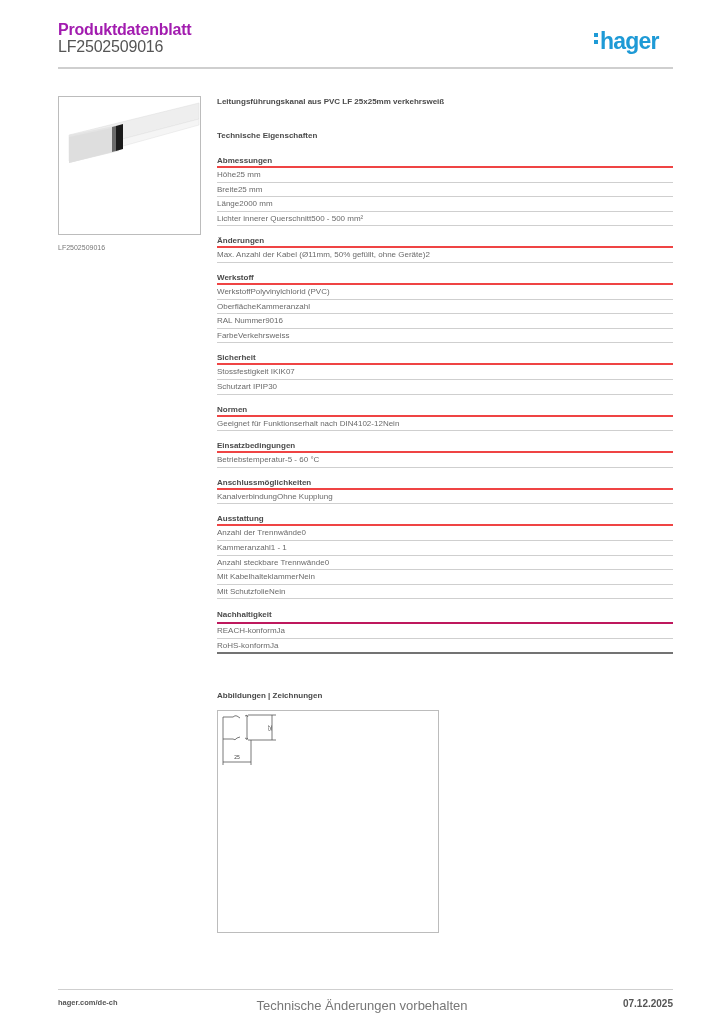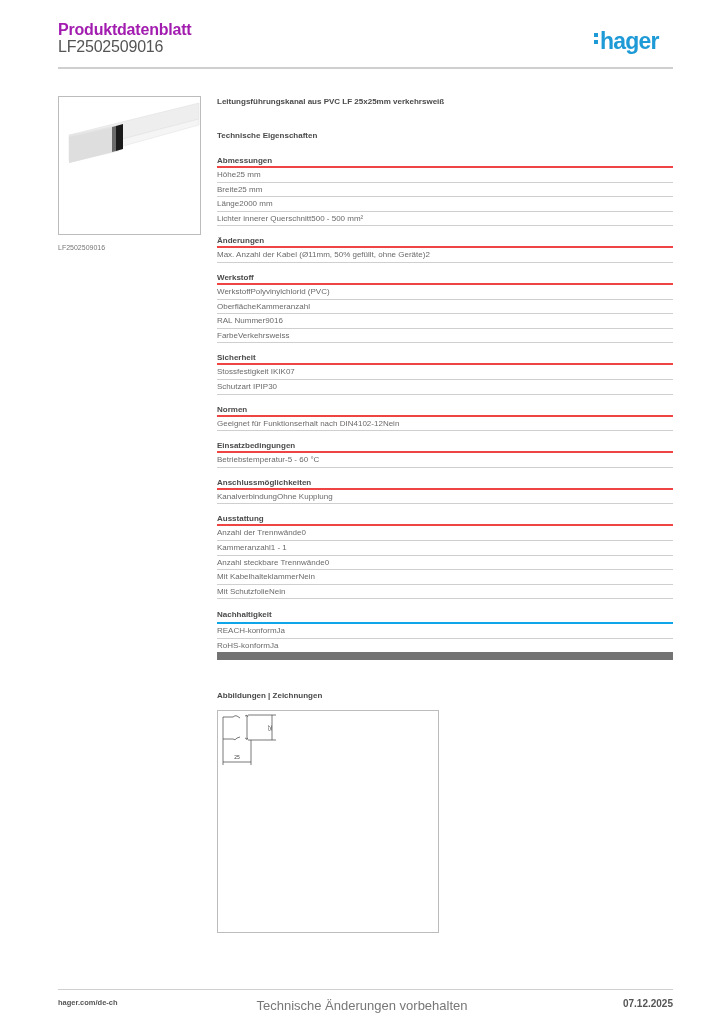"Nachhaltigkeit" div.section-title { border-bottom: 2px solid #0ea5e9 -> 2px solid #be185d }
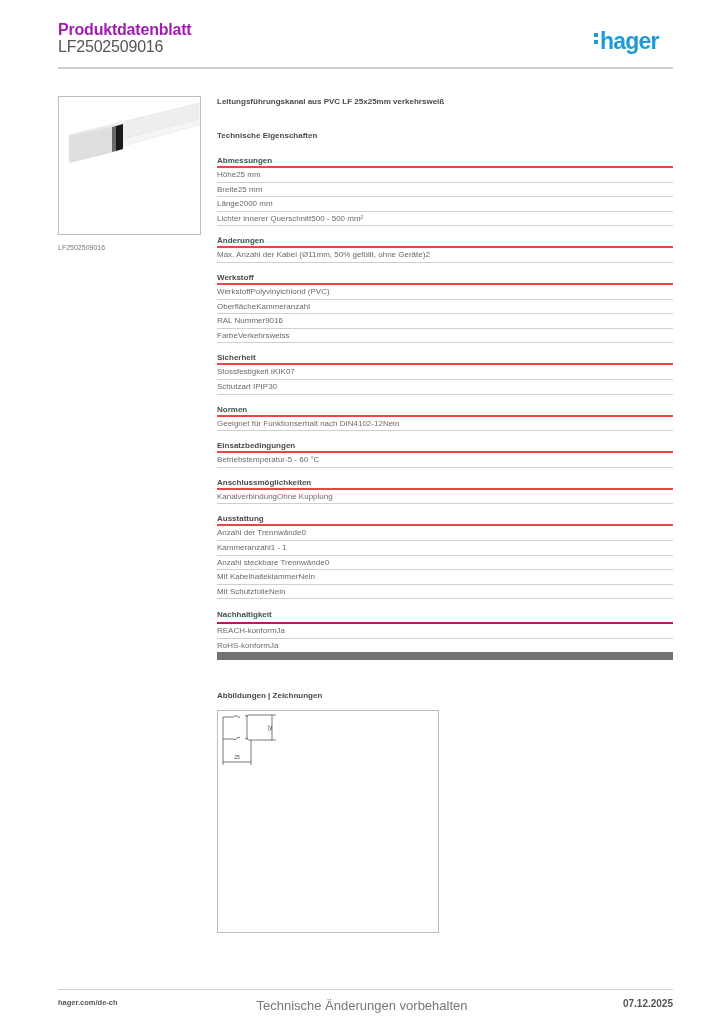"RoHS-konform" div.row { border-bottom: 8px solid #737373 -> 2px solid #737373 }
